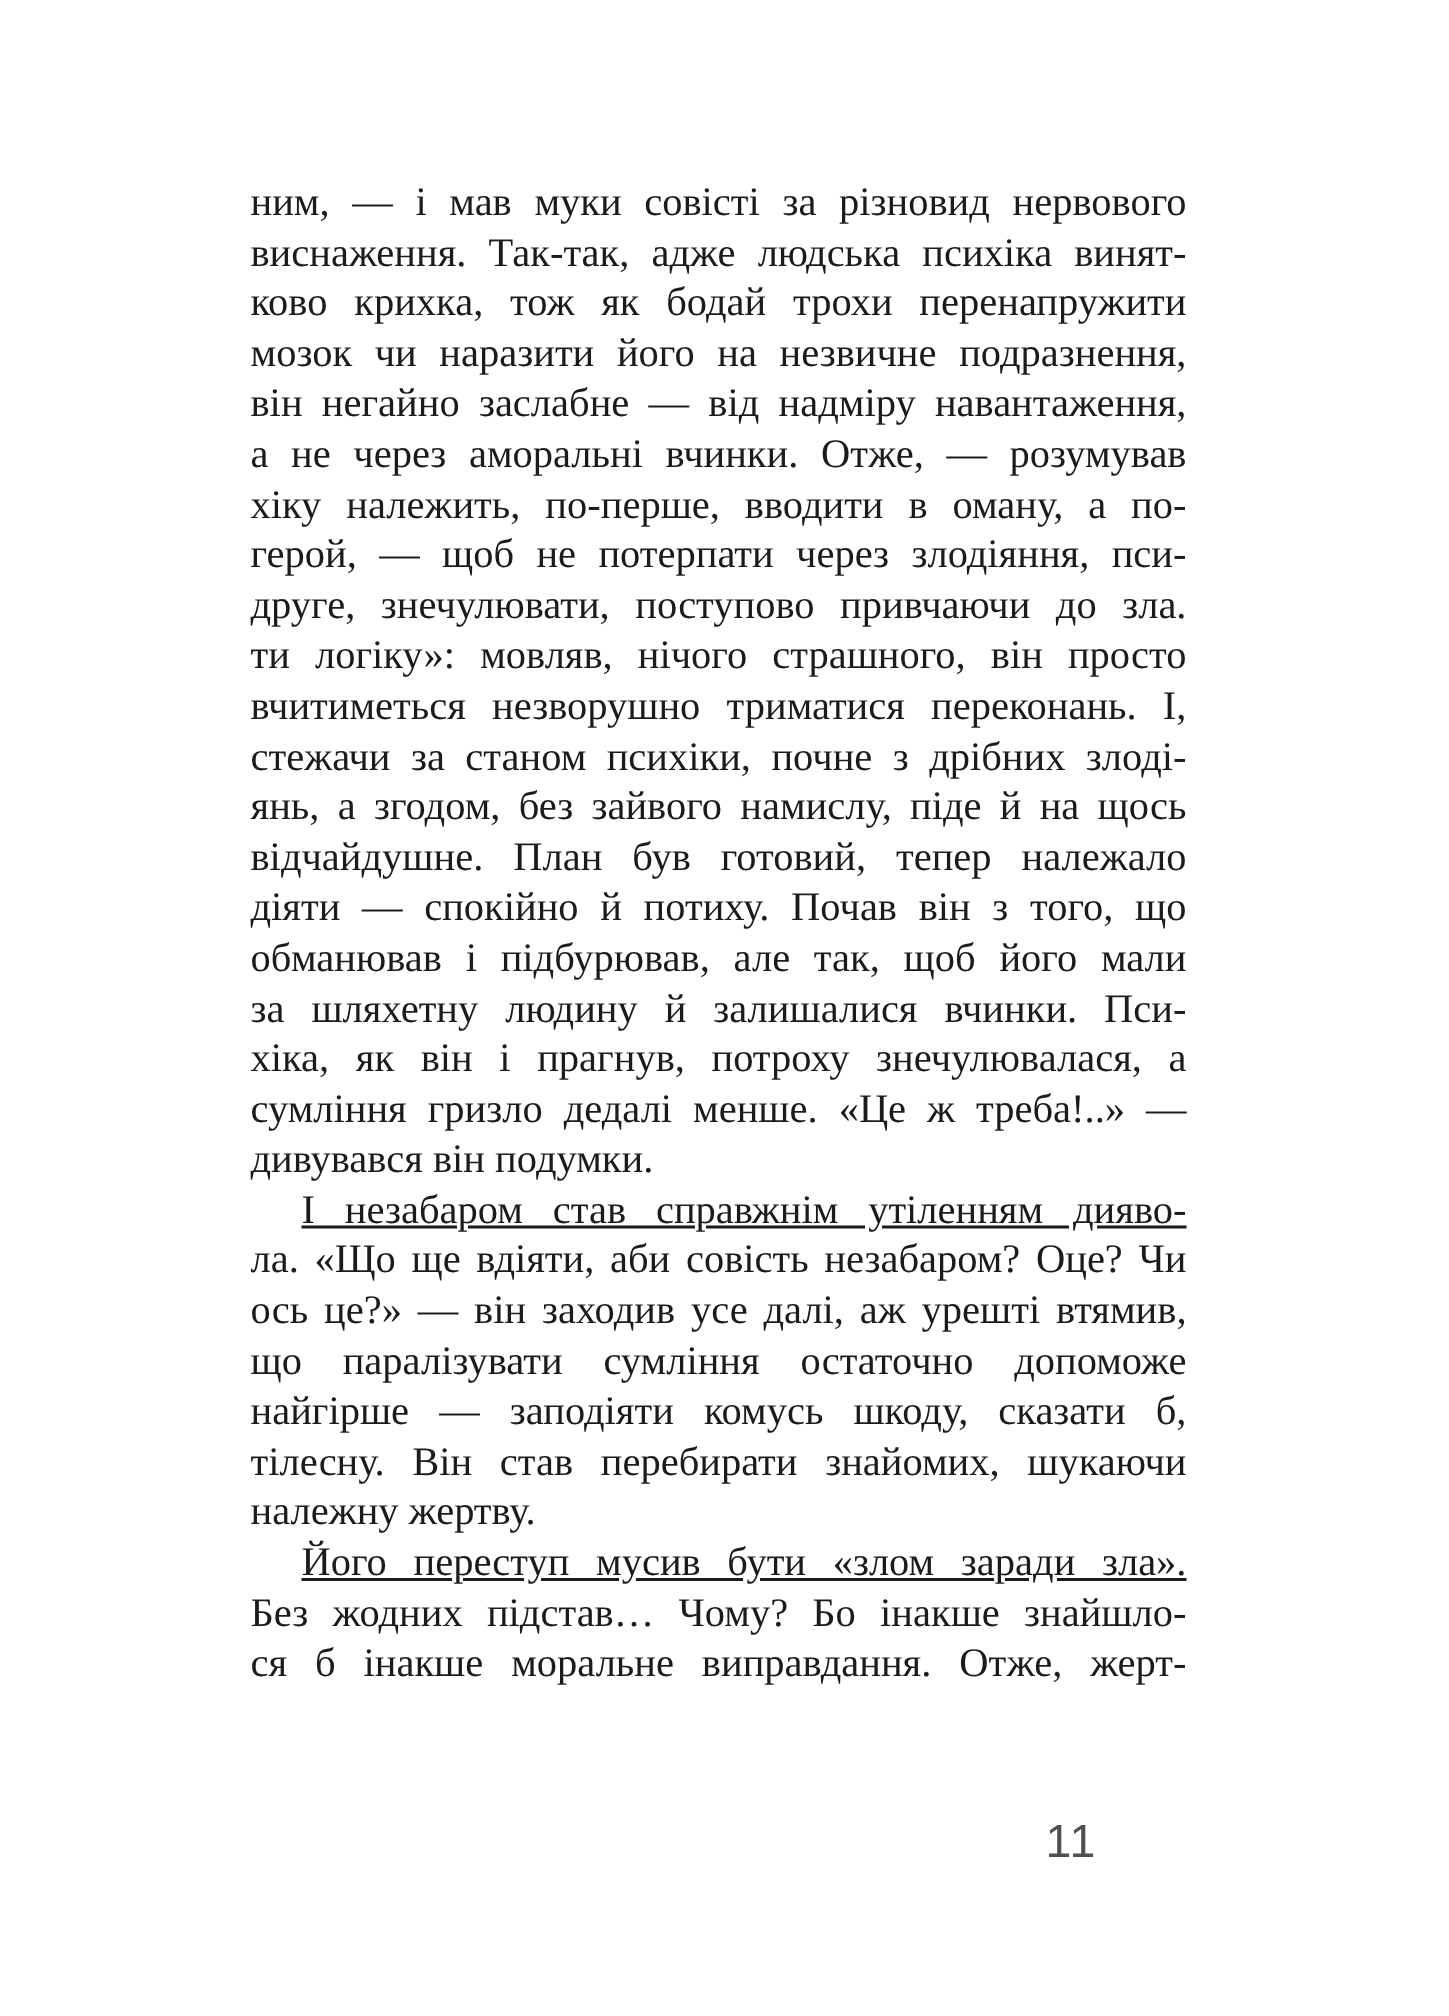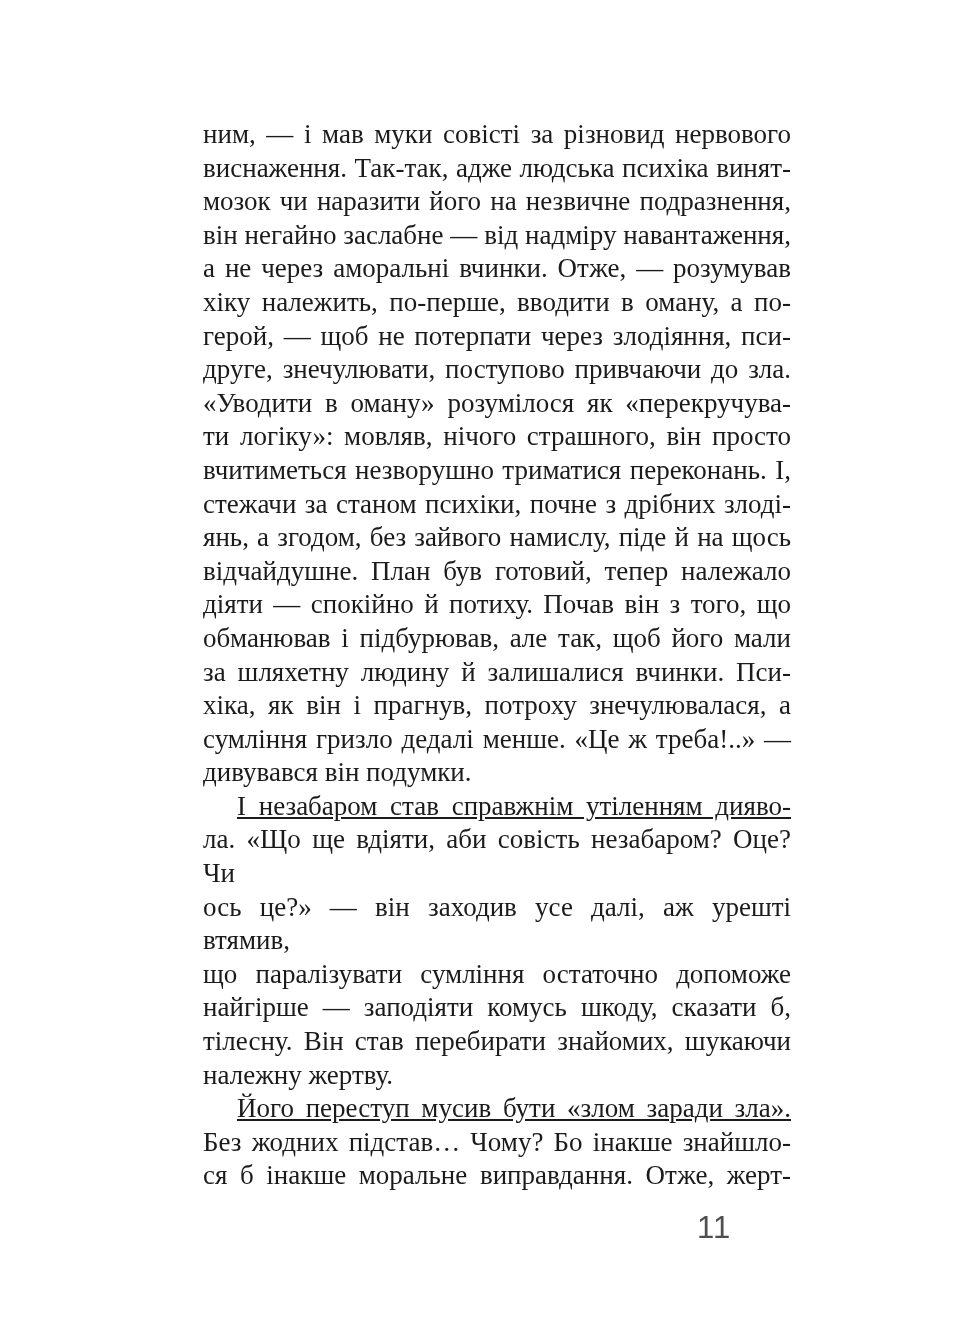"ним, — і мав муки" .line { margin-left: 36px -> none }
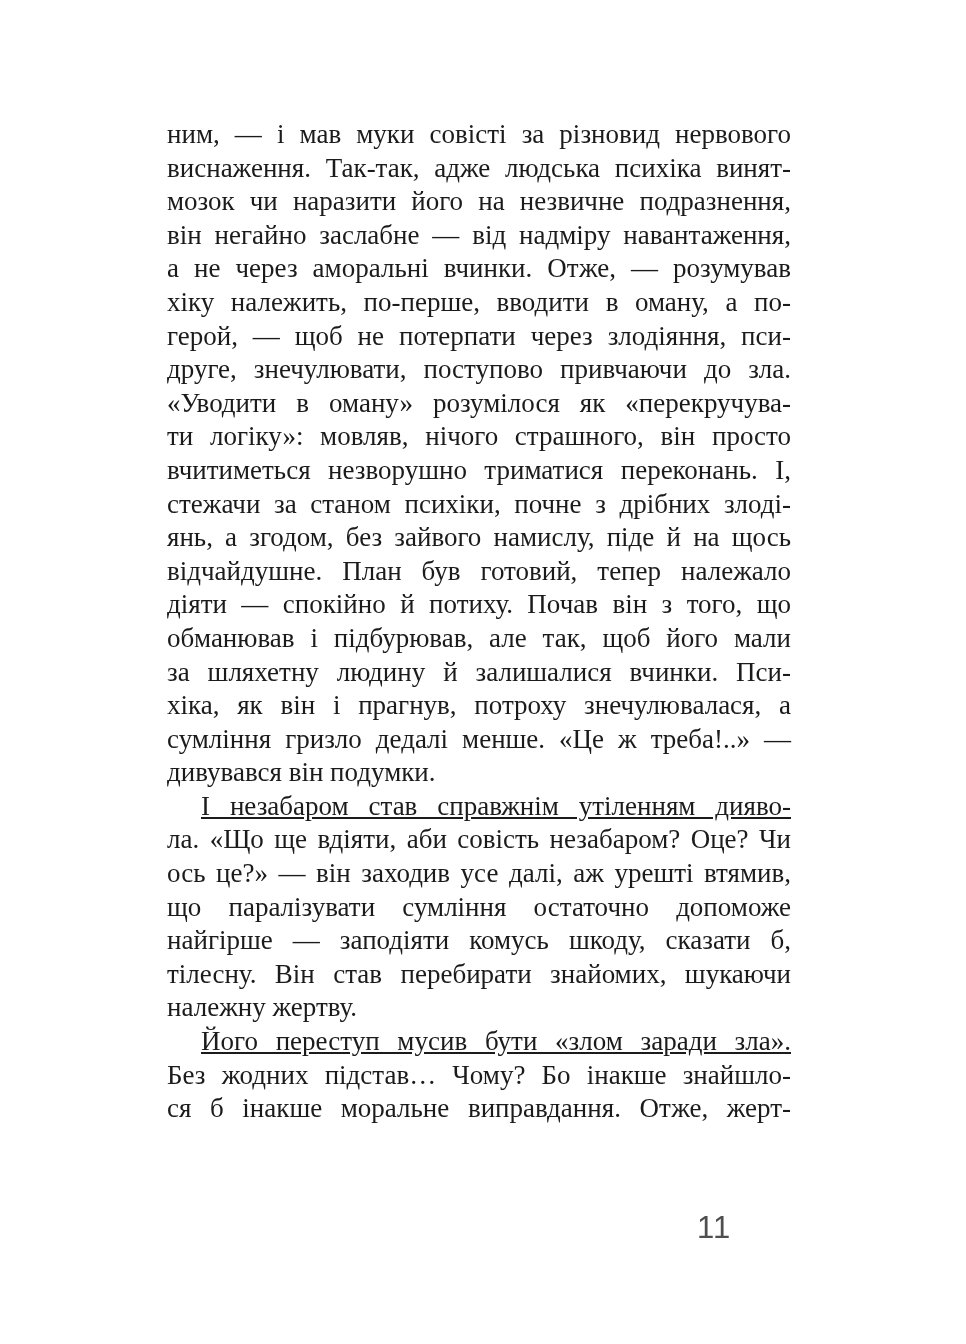"ково крихка, тож як бодай" div.line { html: none -> <div>ково крихка, тож як бодай трохи перенапружити</div> }
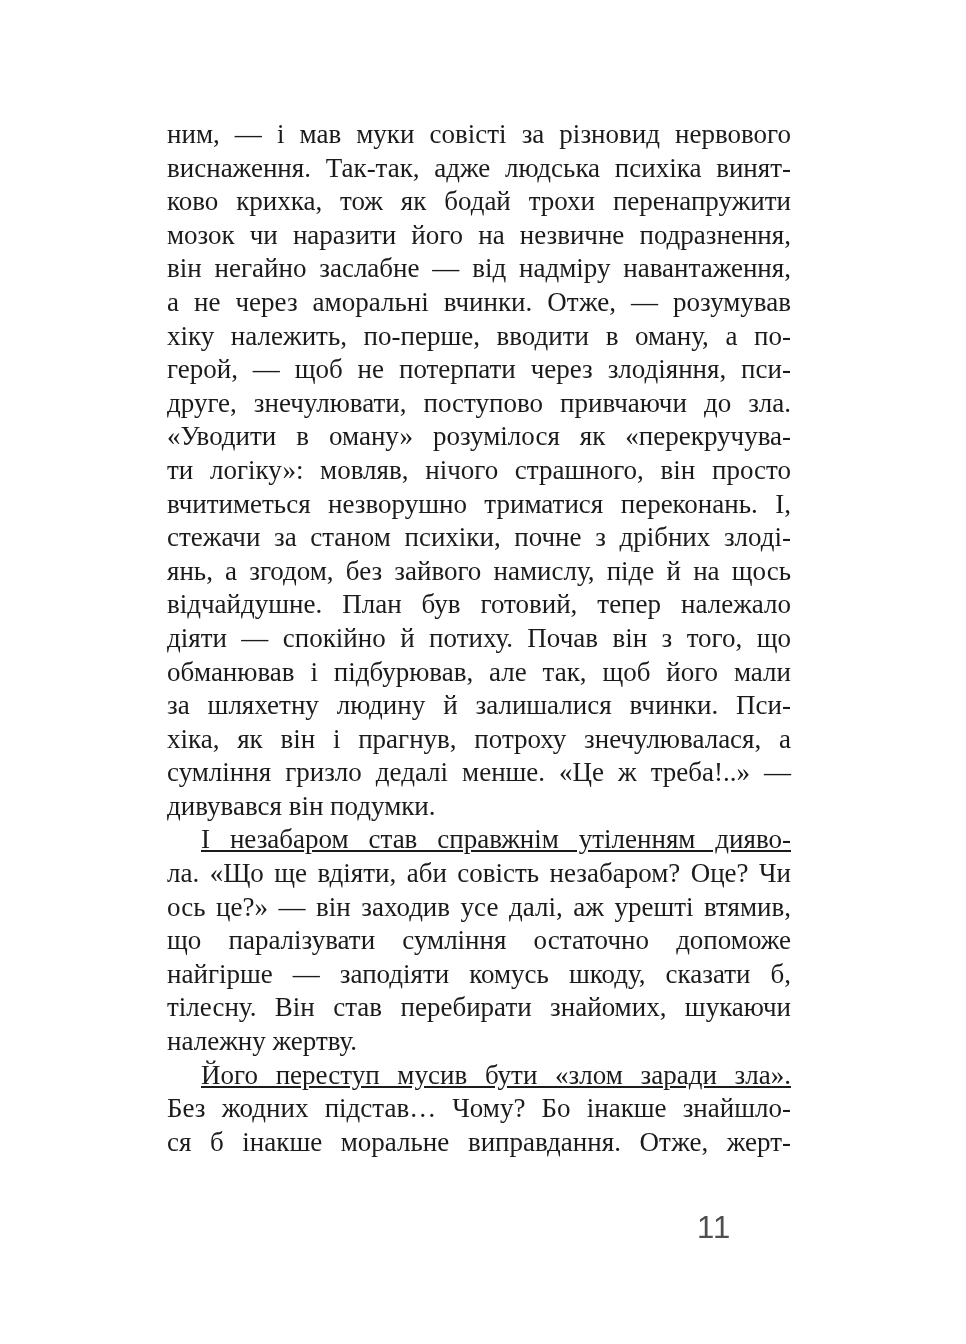"«Уводити в оману» розумілося як" div.line { html: <div>«Уводити в оману» розумілося як «перекручува-</div> -> none }
